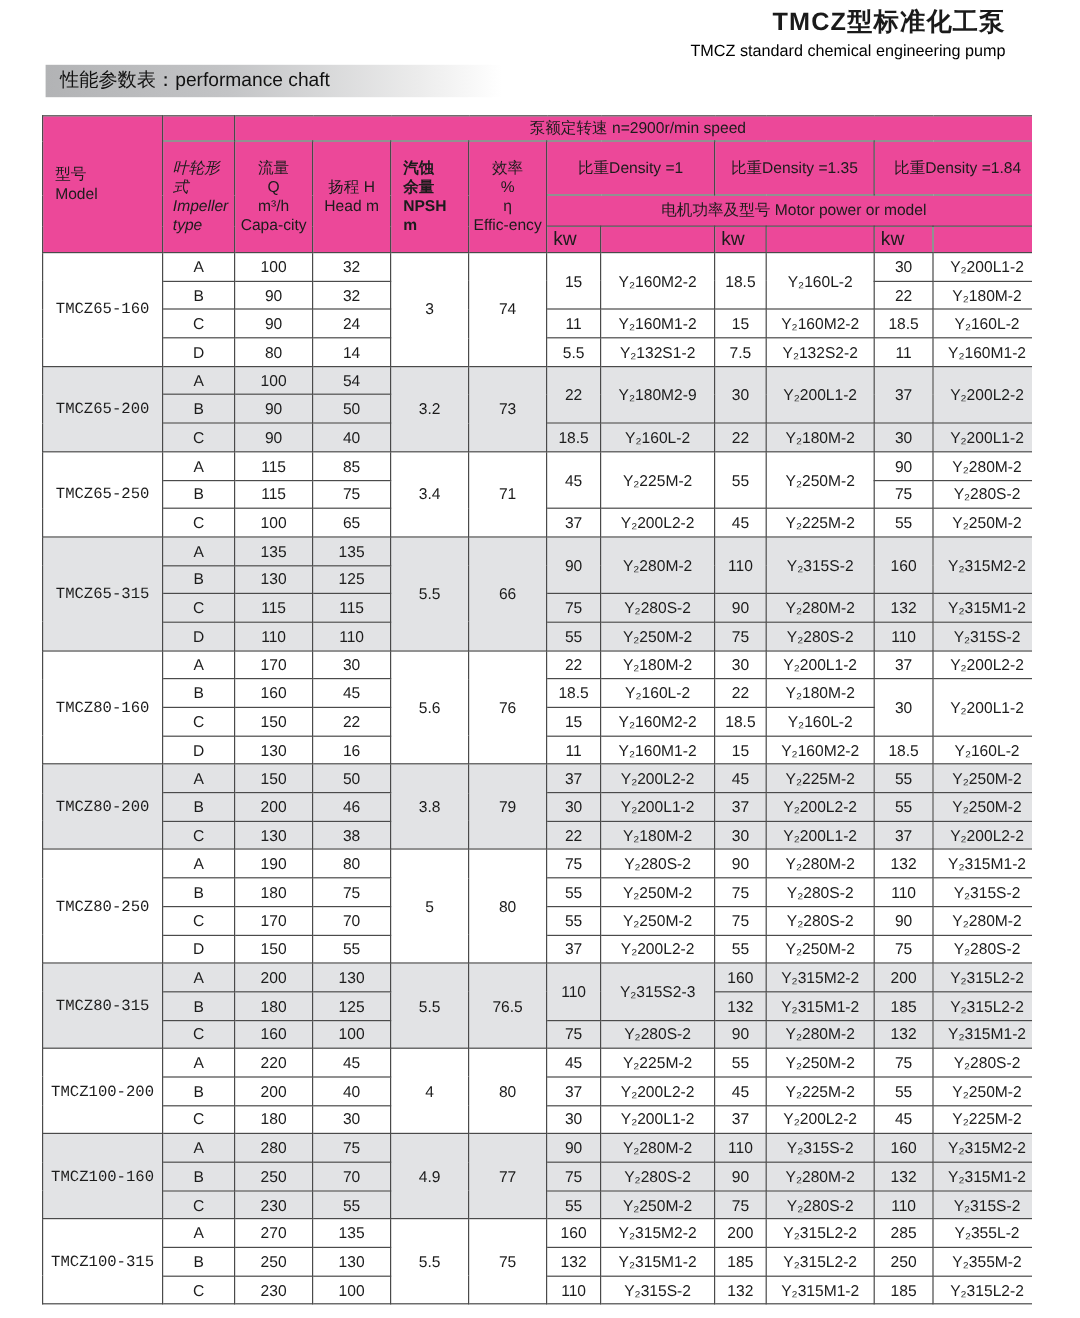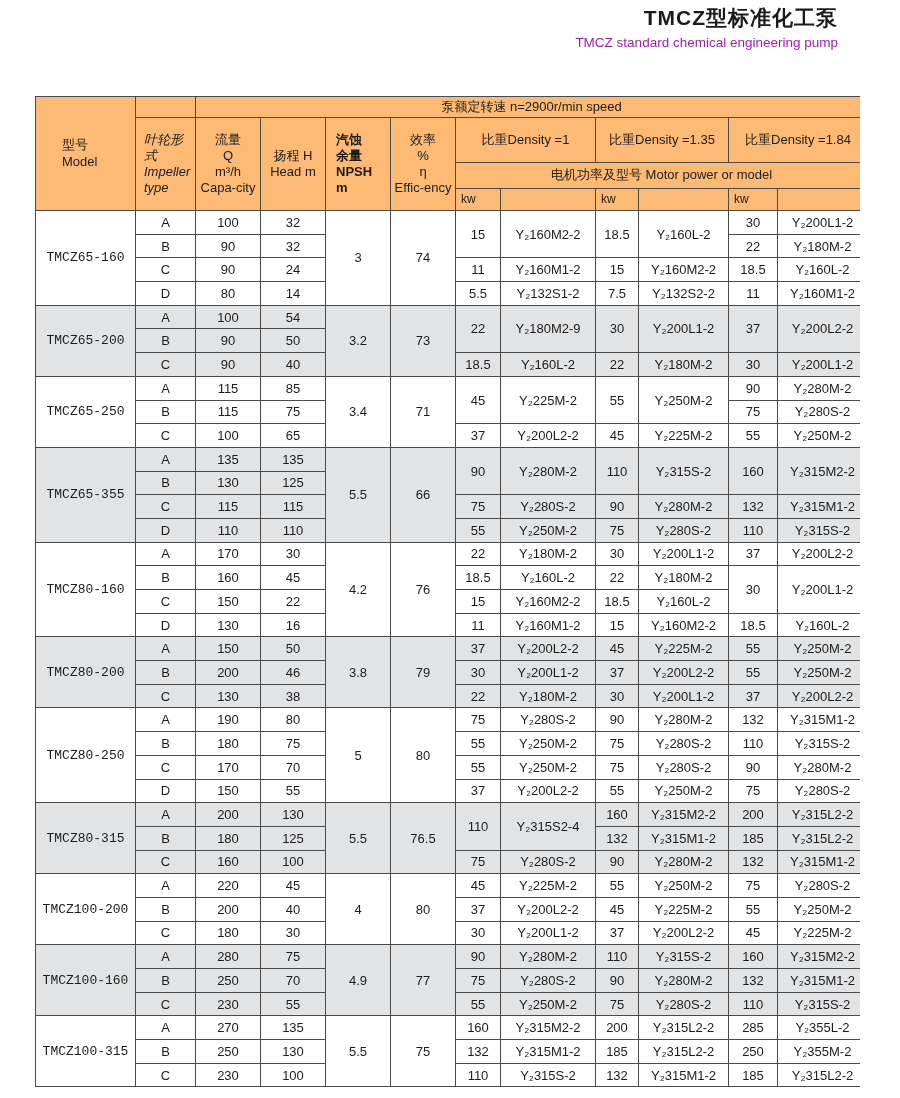"TMCZ standard chemical engineering pump" .title-en { color: #a21caf -> #000000 }
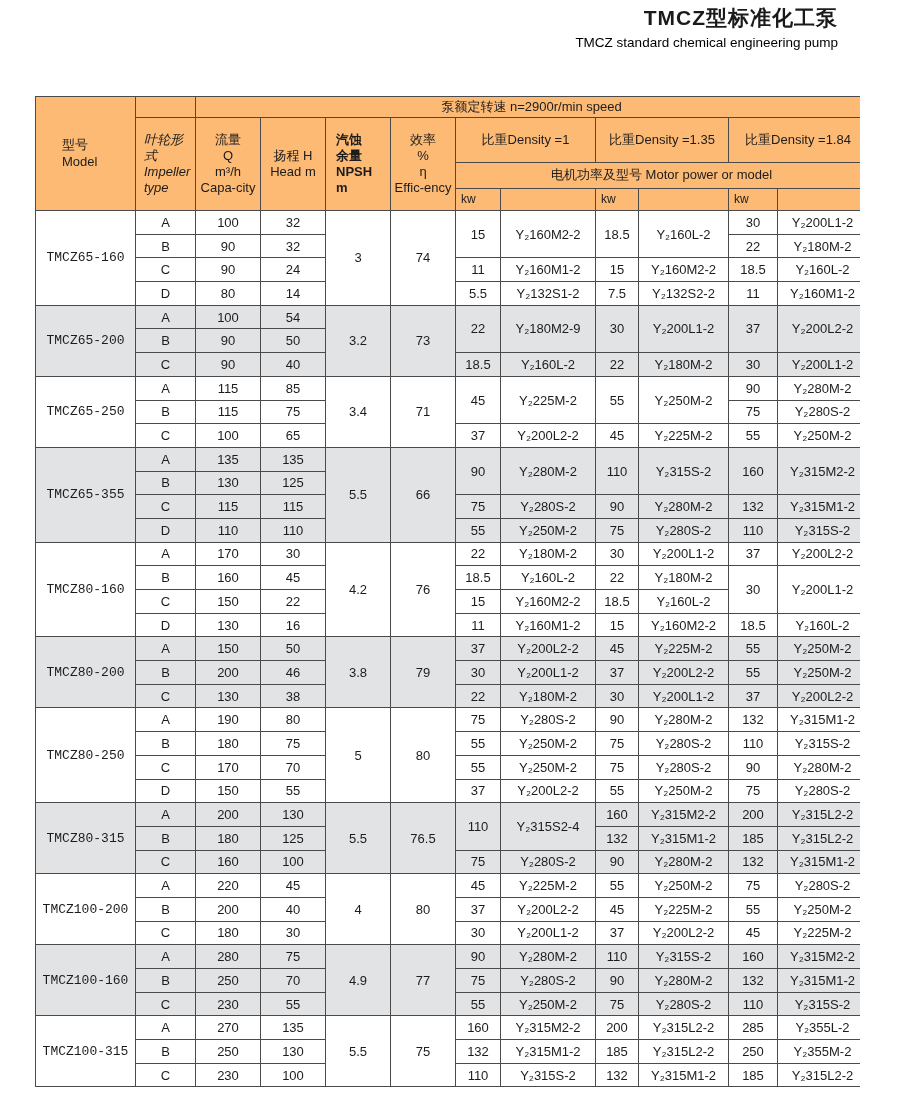"性能参数表：performance chaft" div.section-bar { html: none -> <div> <span>性能参数表：performance chaft</span> </div> }
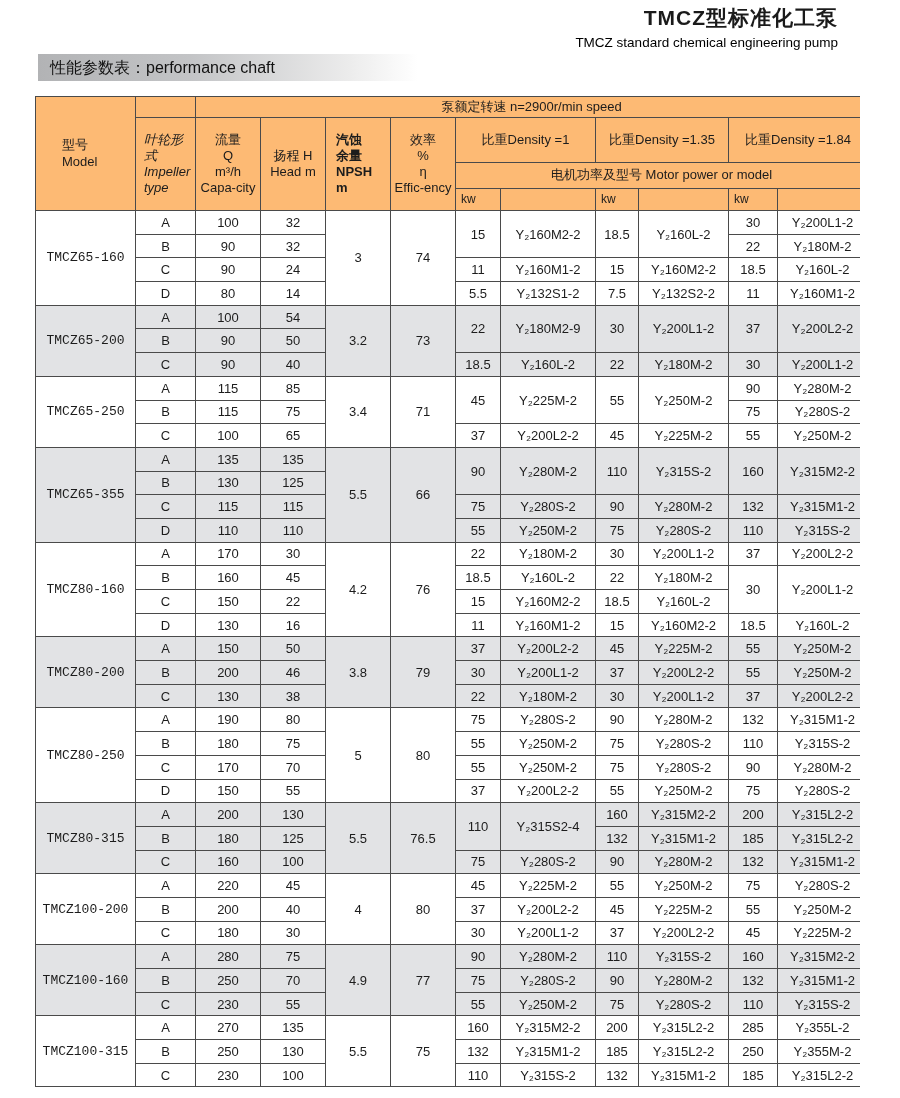"泵额定转速 n=2900r/min speed" thead th { background: #fdba74 -> #ec4899 }
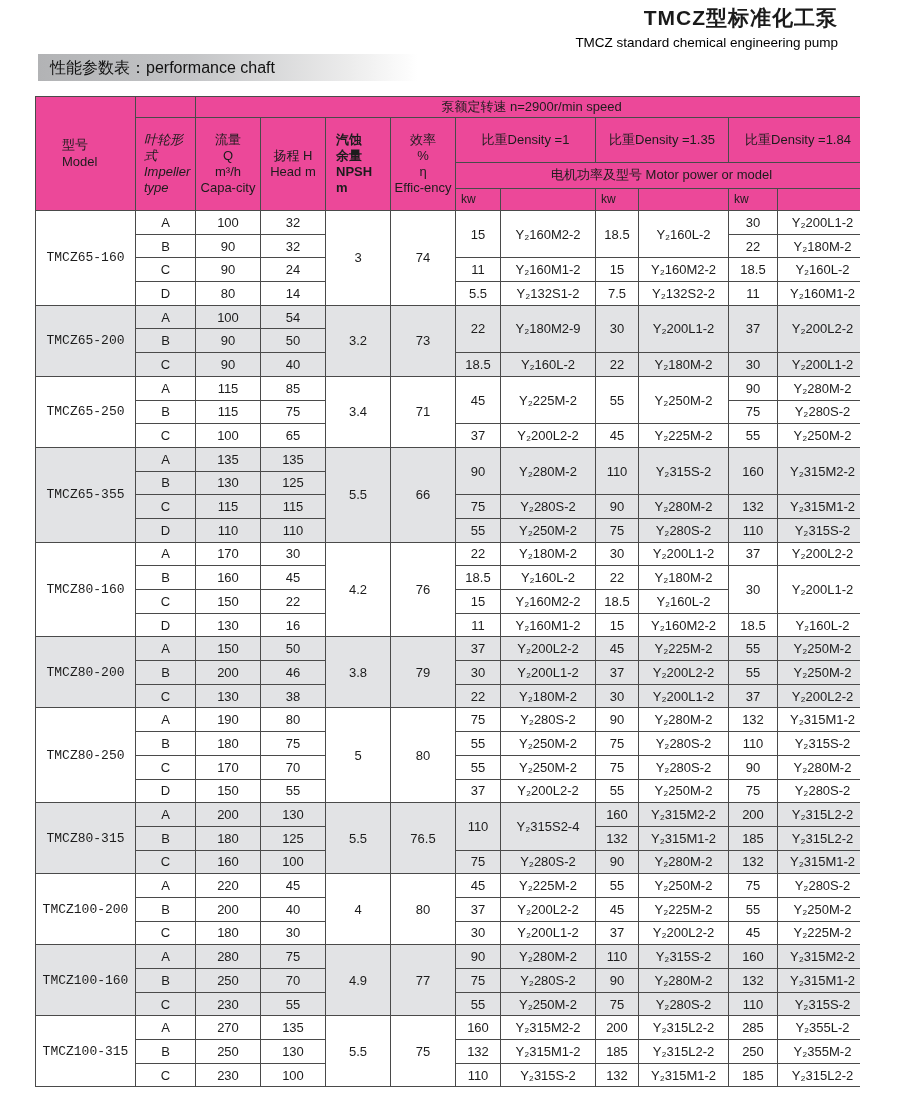"型号" th.model-h { padding-left: 26px -> 10px }
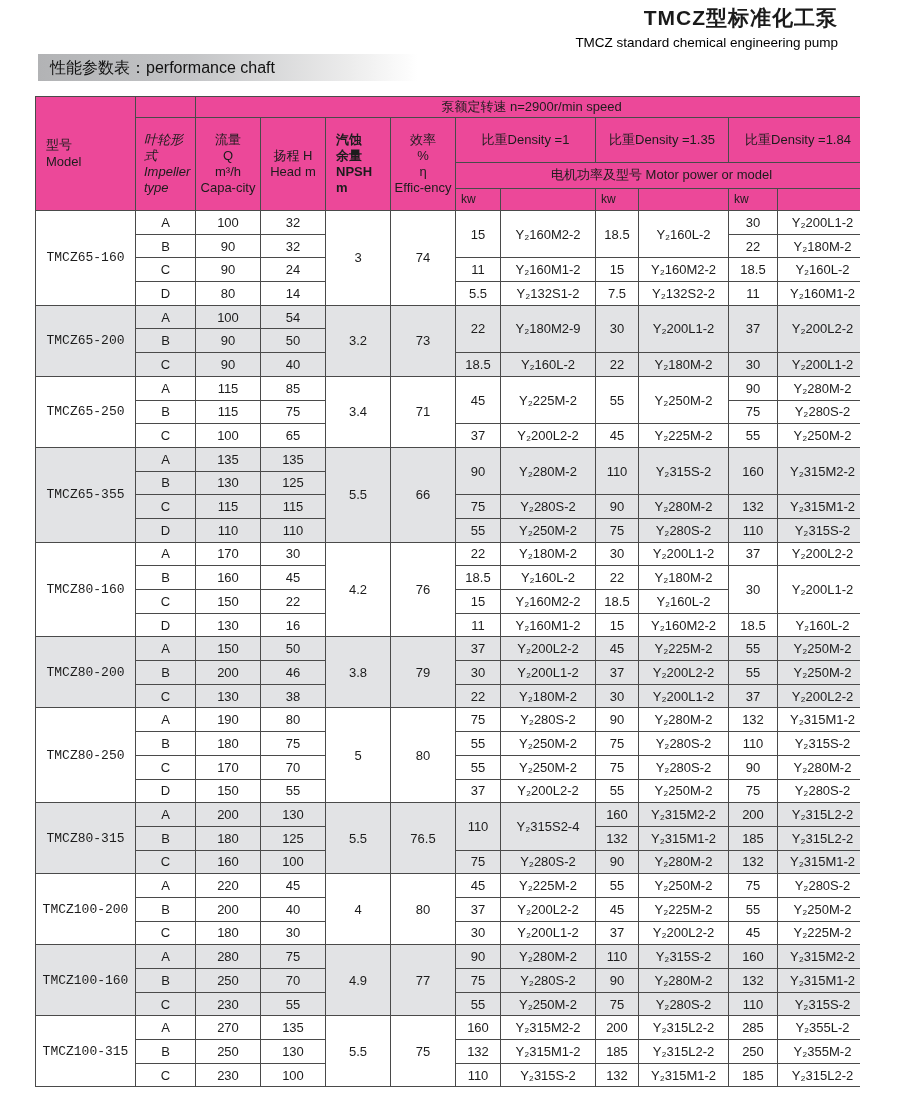"kw" th.kw-h { font-size: 12px -> 16px }
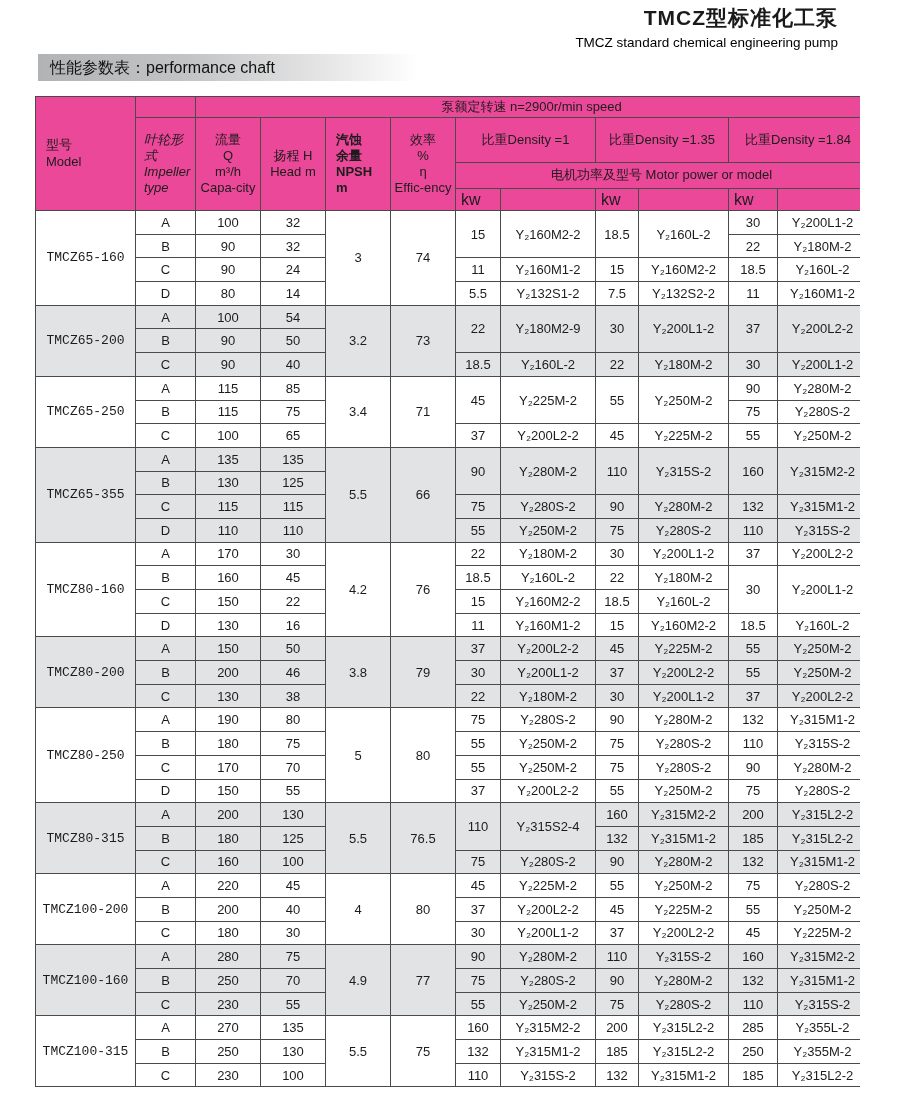"TMCZ65-355" td.model { text: TMCZ65-355 -> TMCZ65-315 }
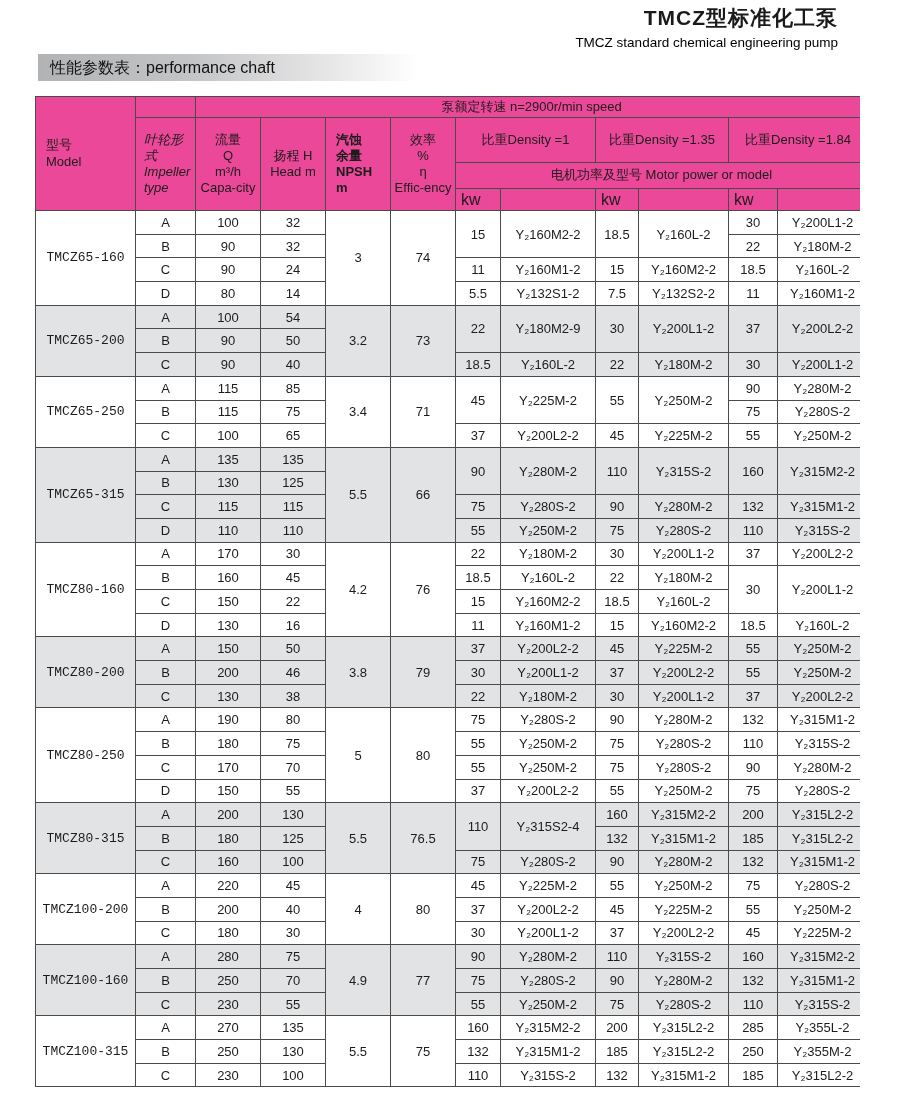"4.2" td { text: 4.2 -> 5.6 }
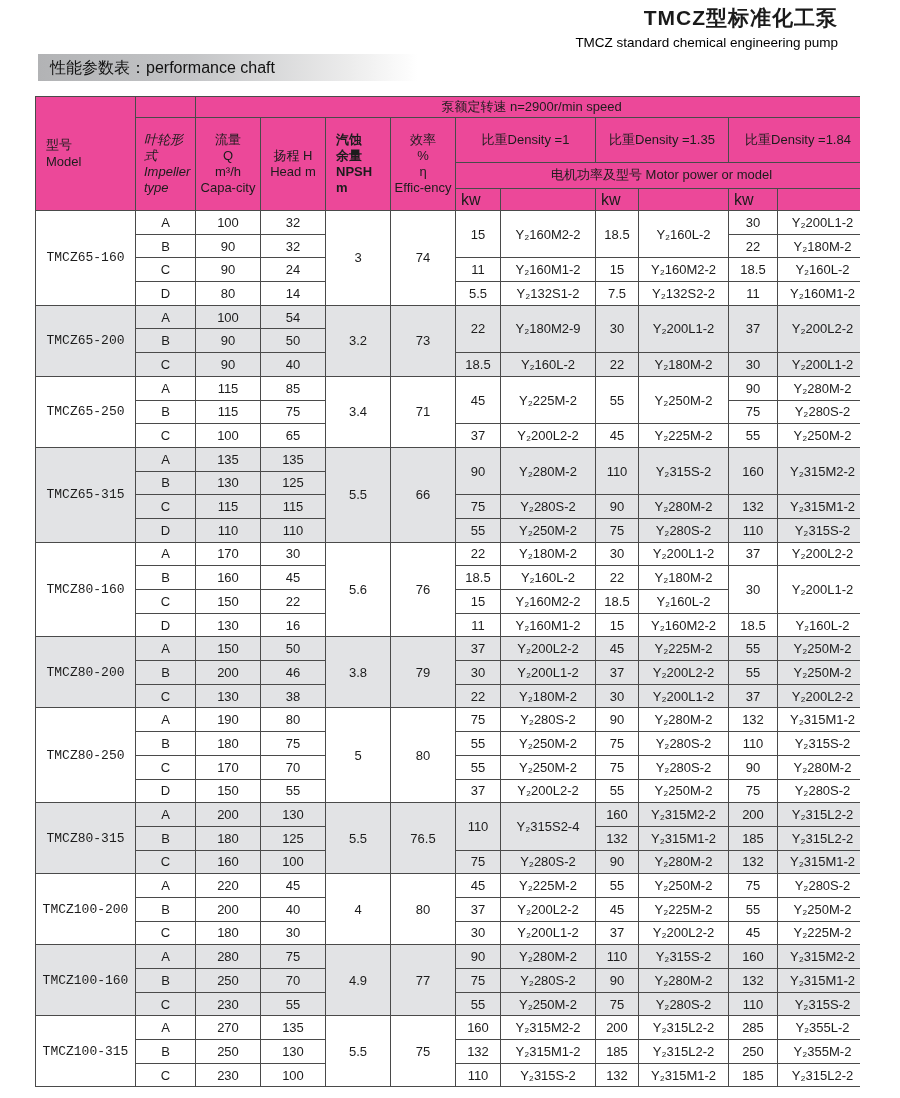"Y₂315S2-4" td.mm { text: Y₂315S2-4 -> Y₂315S2-3 }
